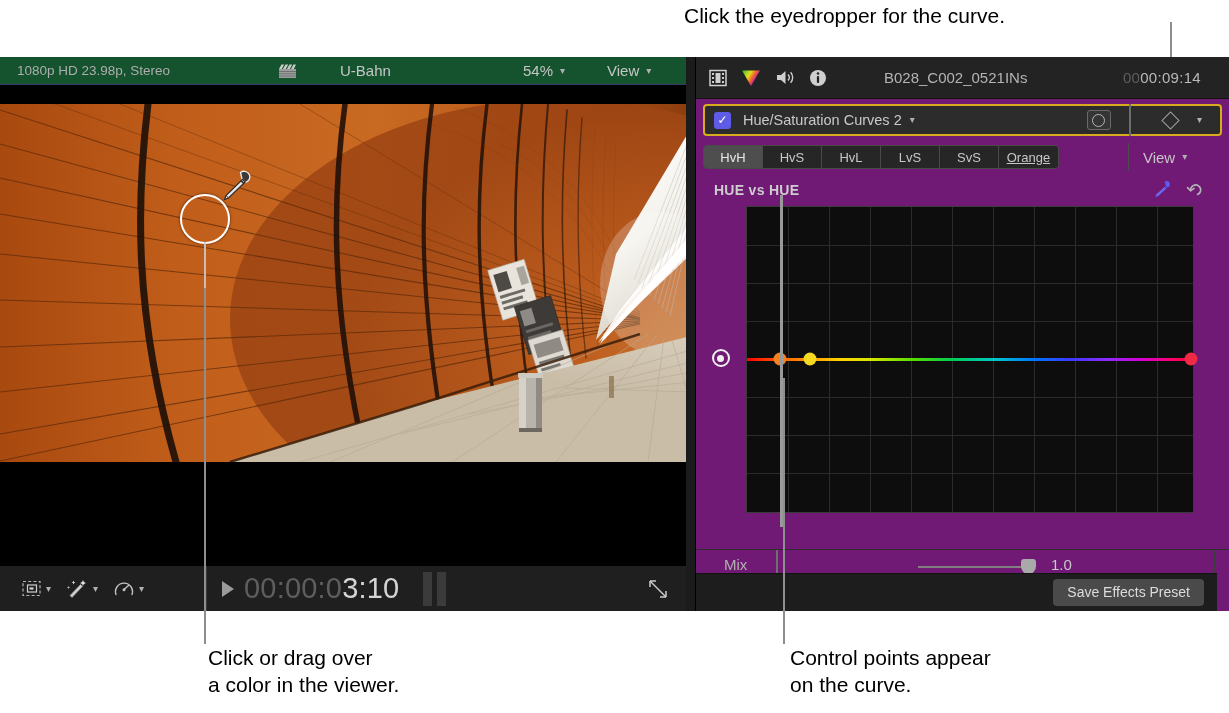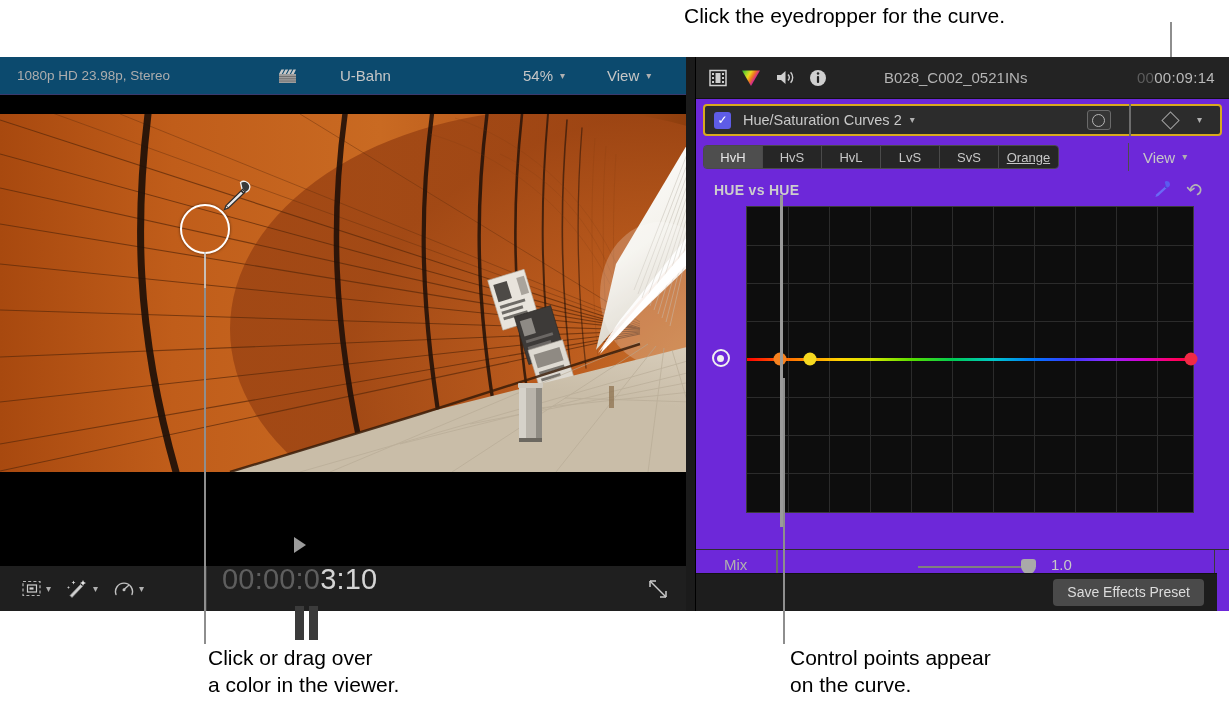"1080p HD 23.98p, Stereo" #viewer-topbar { background: #0c4a6e -> #14532d; height: 38px -> 28px }
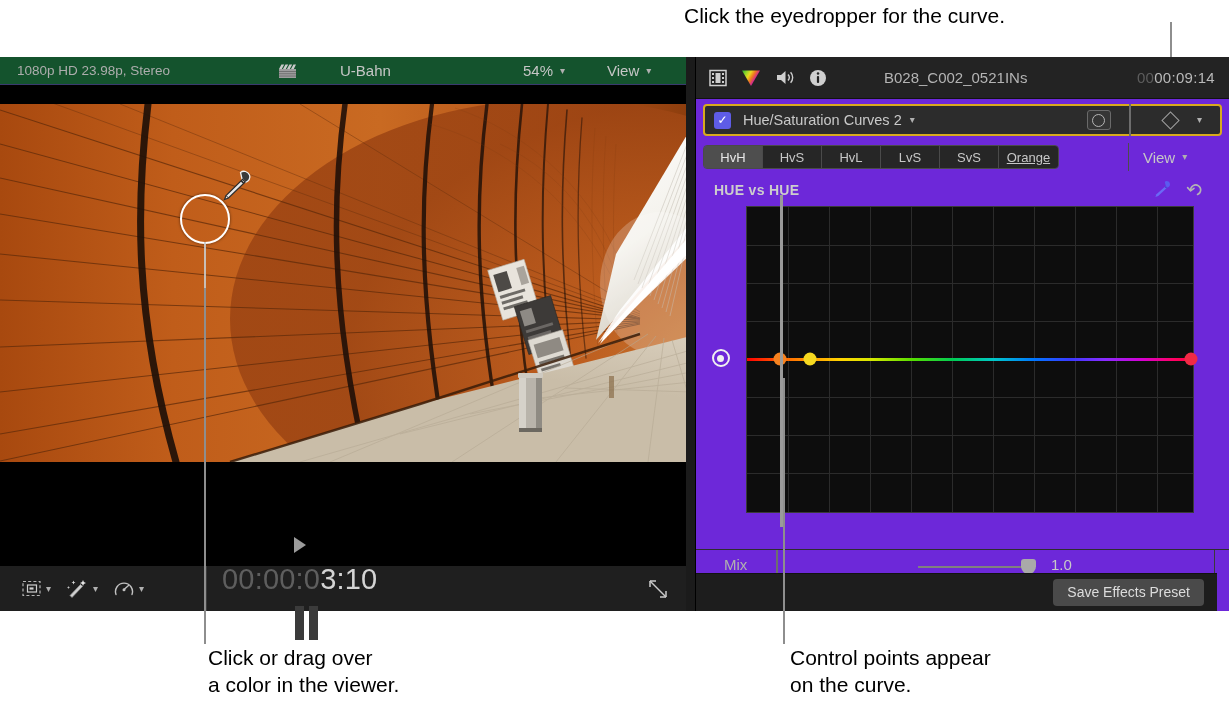"B028_C002_0521INs" #inspector { background: #6d28d9 -> #701a75 }
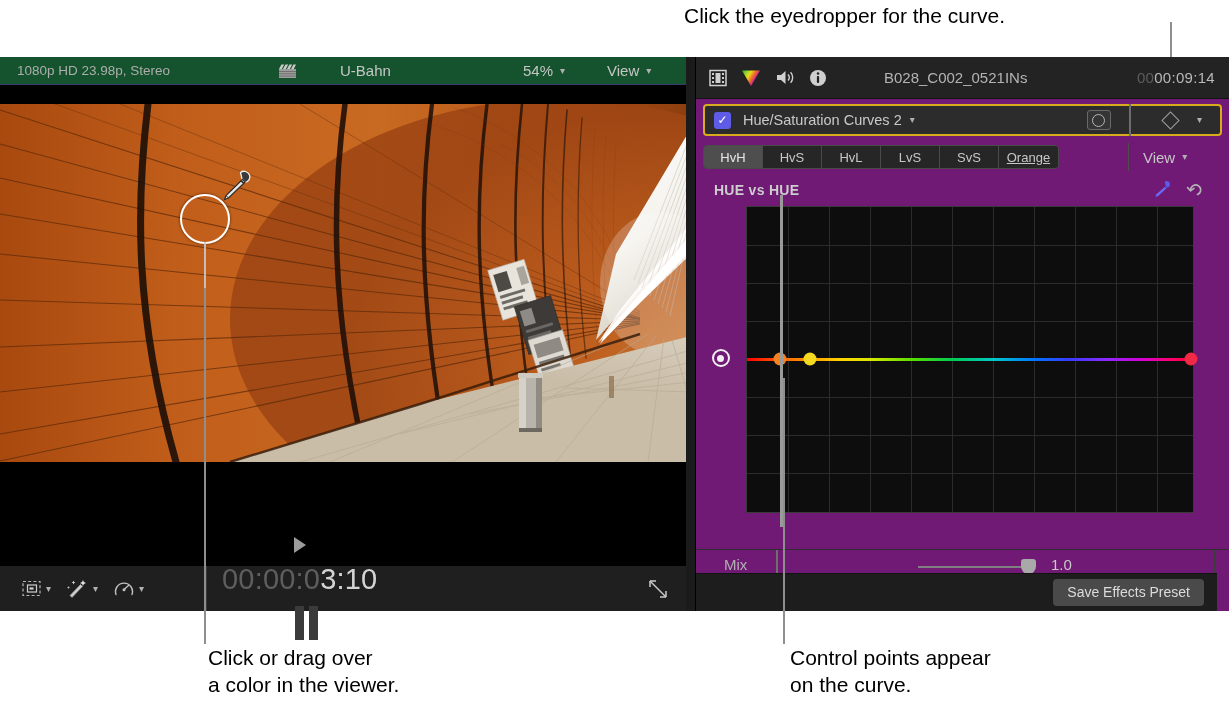"0000:09:14" .ih-tc { right: 14px -> 28px }
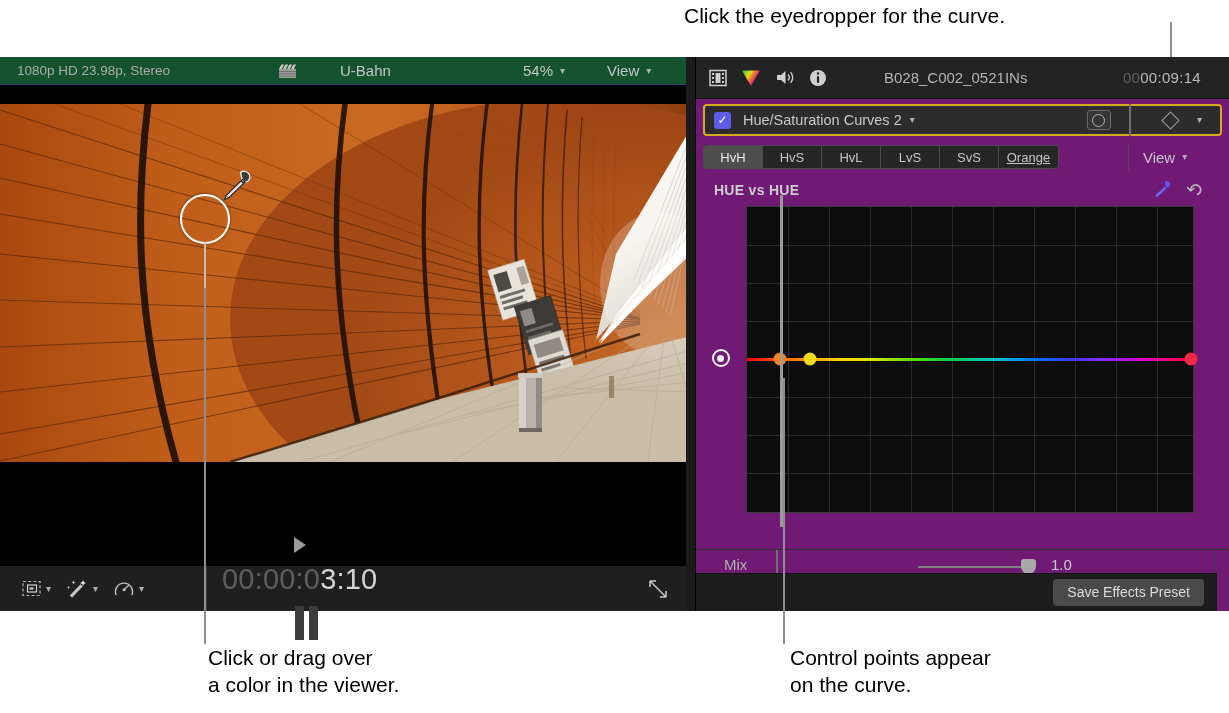"00:00:03:10" .vb-tc-wrap { flex-direction: column -> none }
